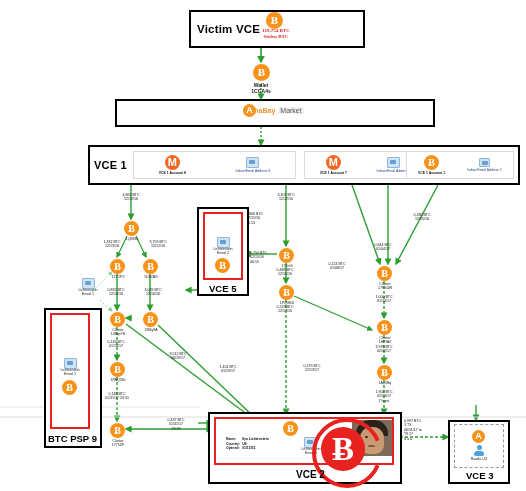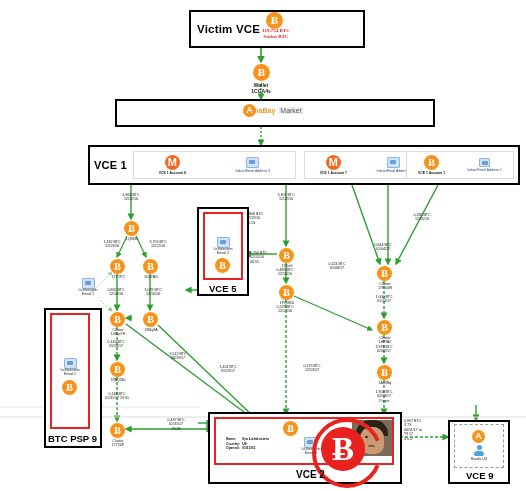"VCE 9" div.boxtitle-sm { text: 9 -> 3 }
